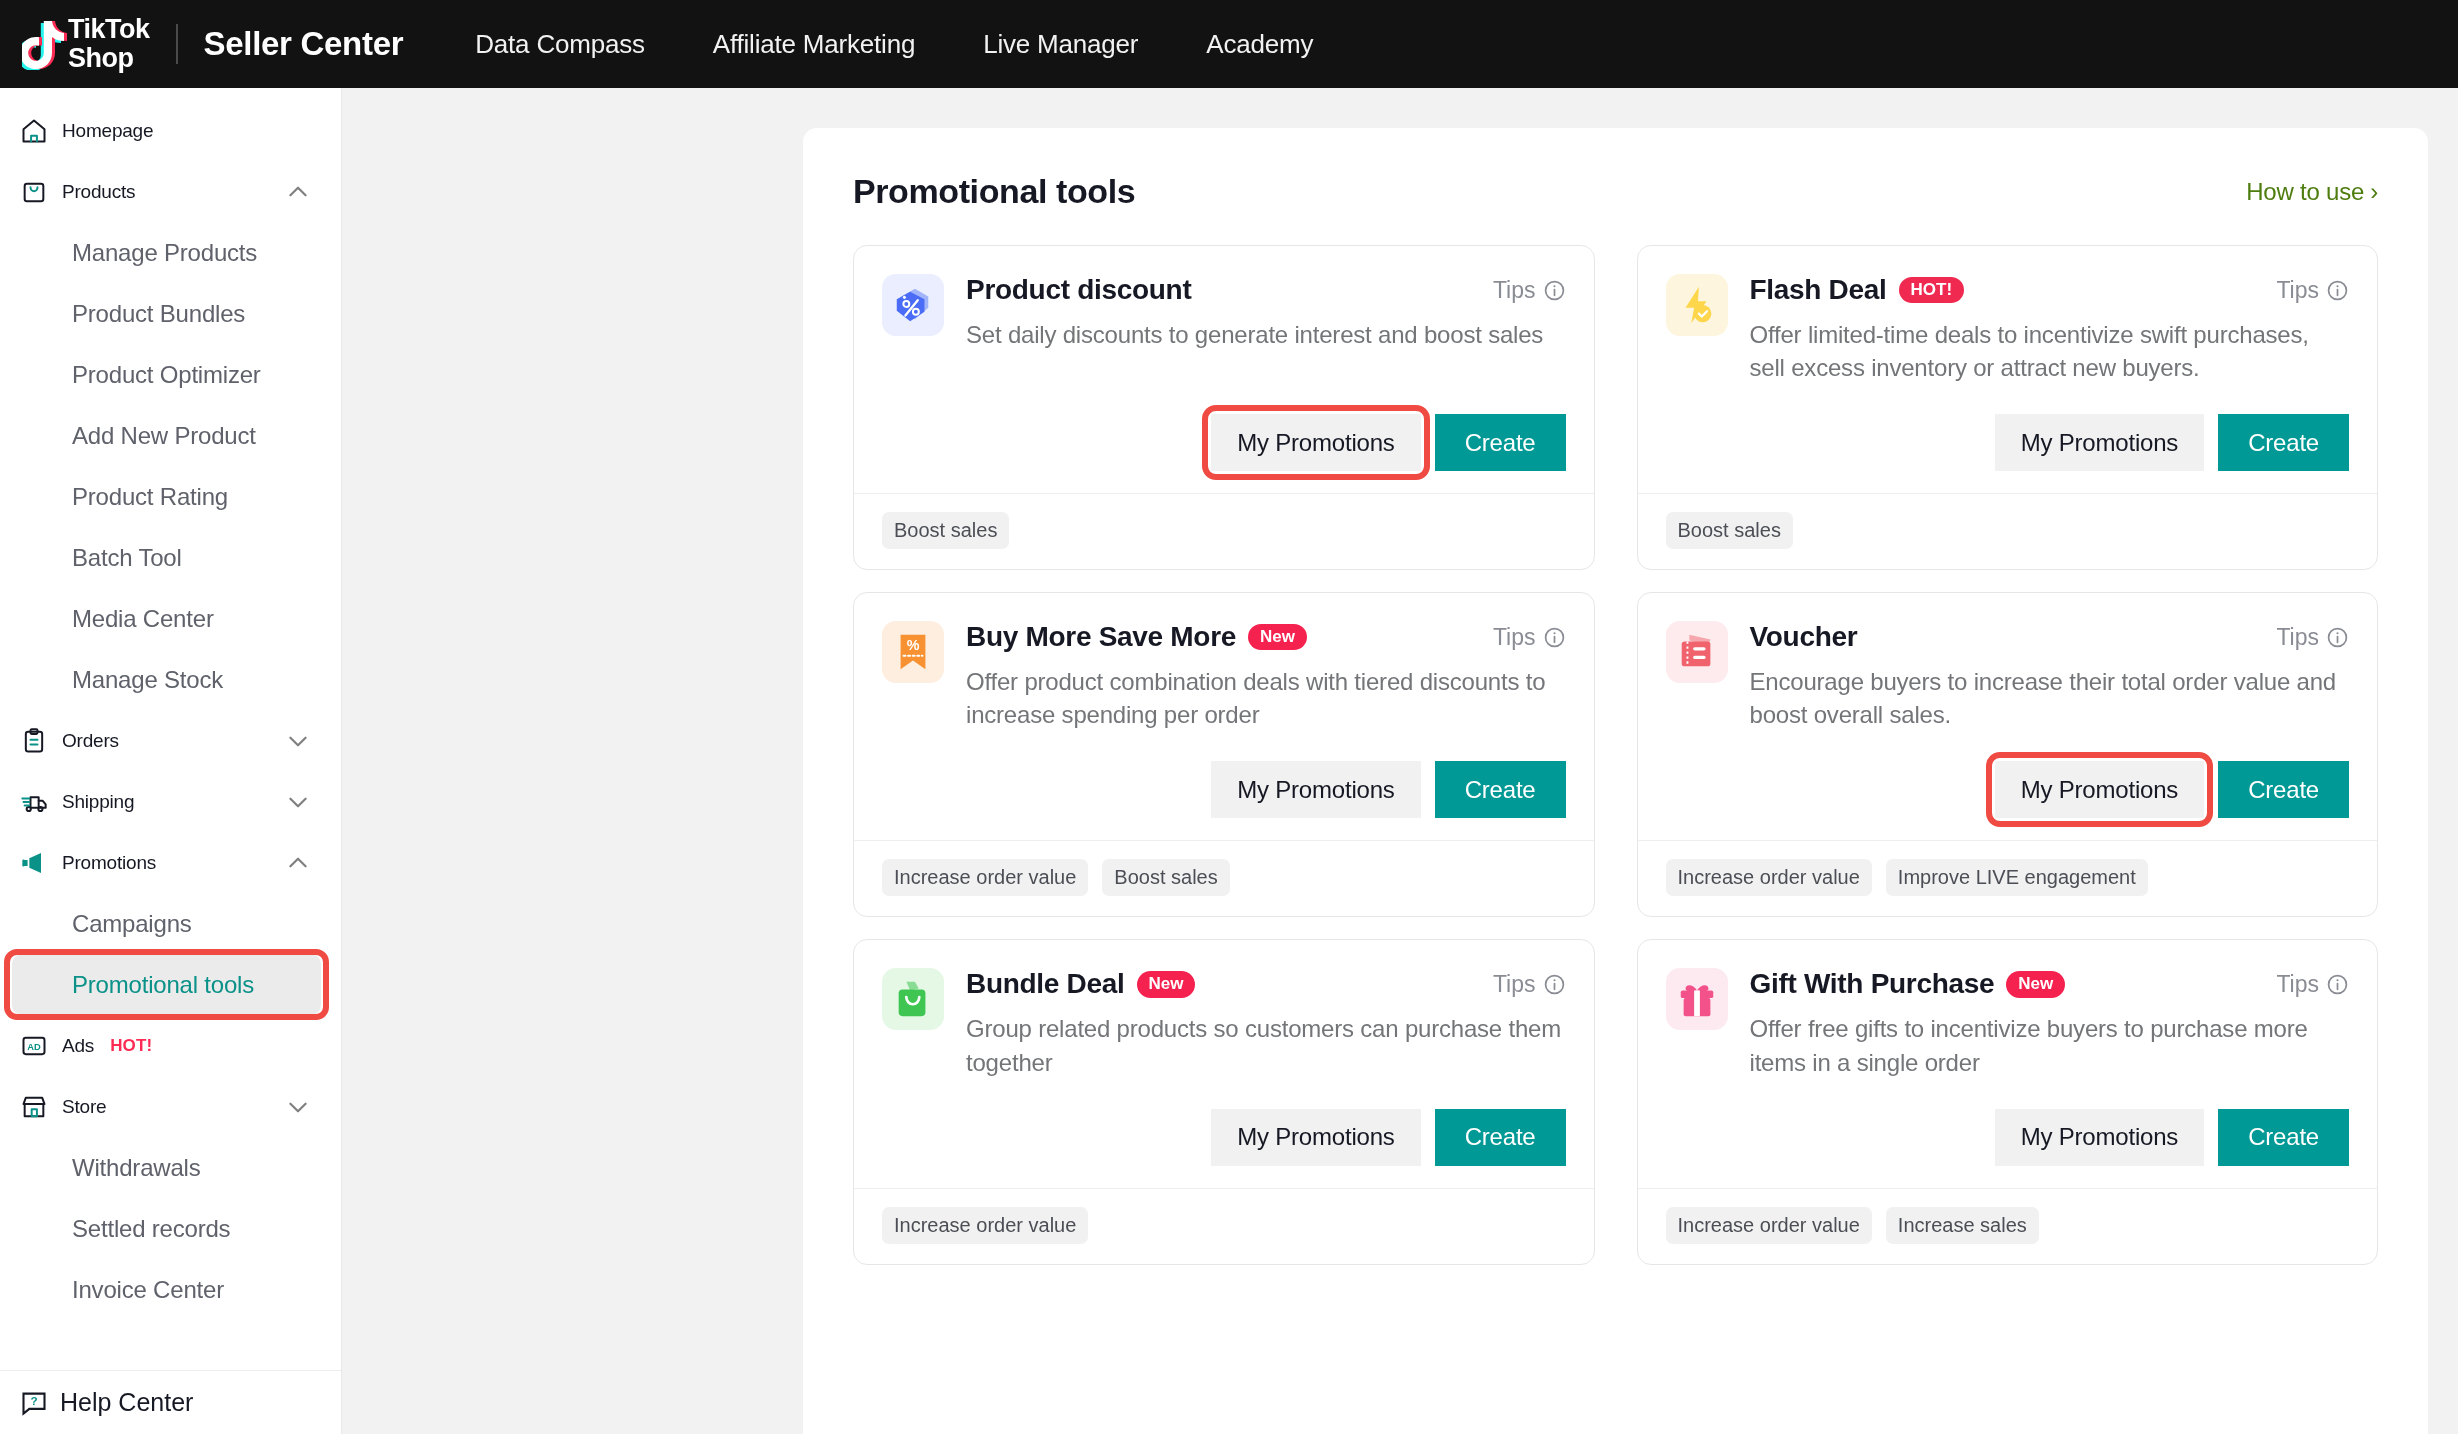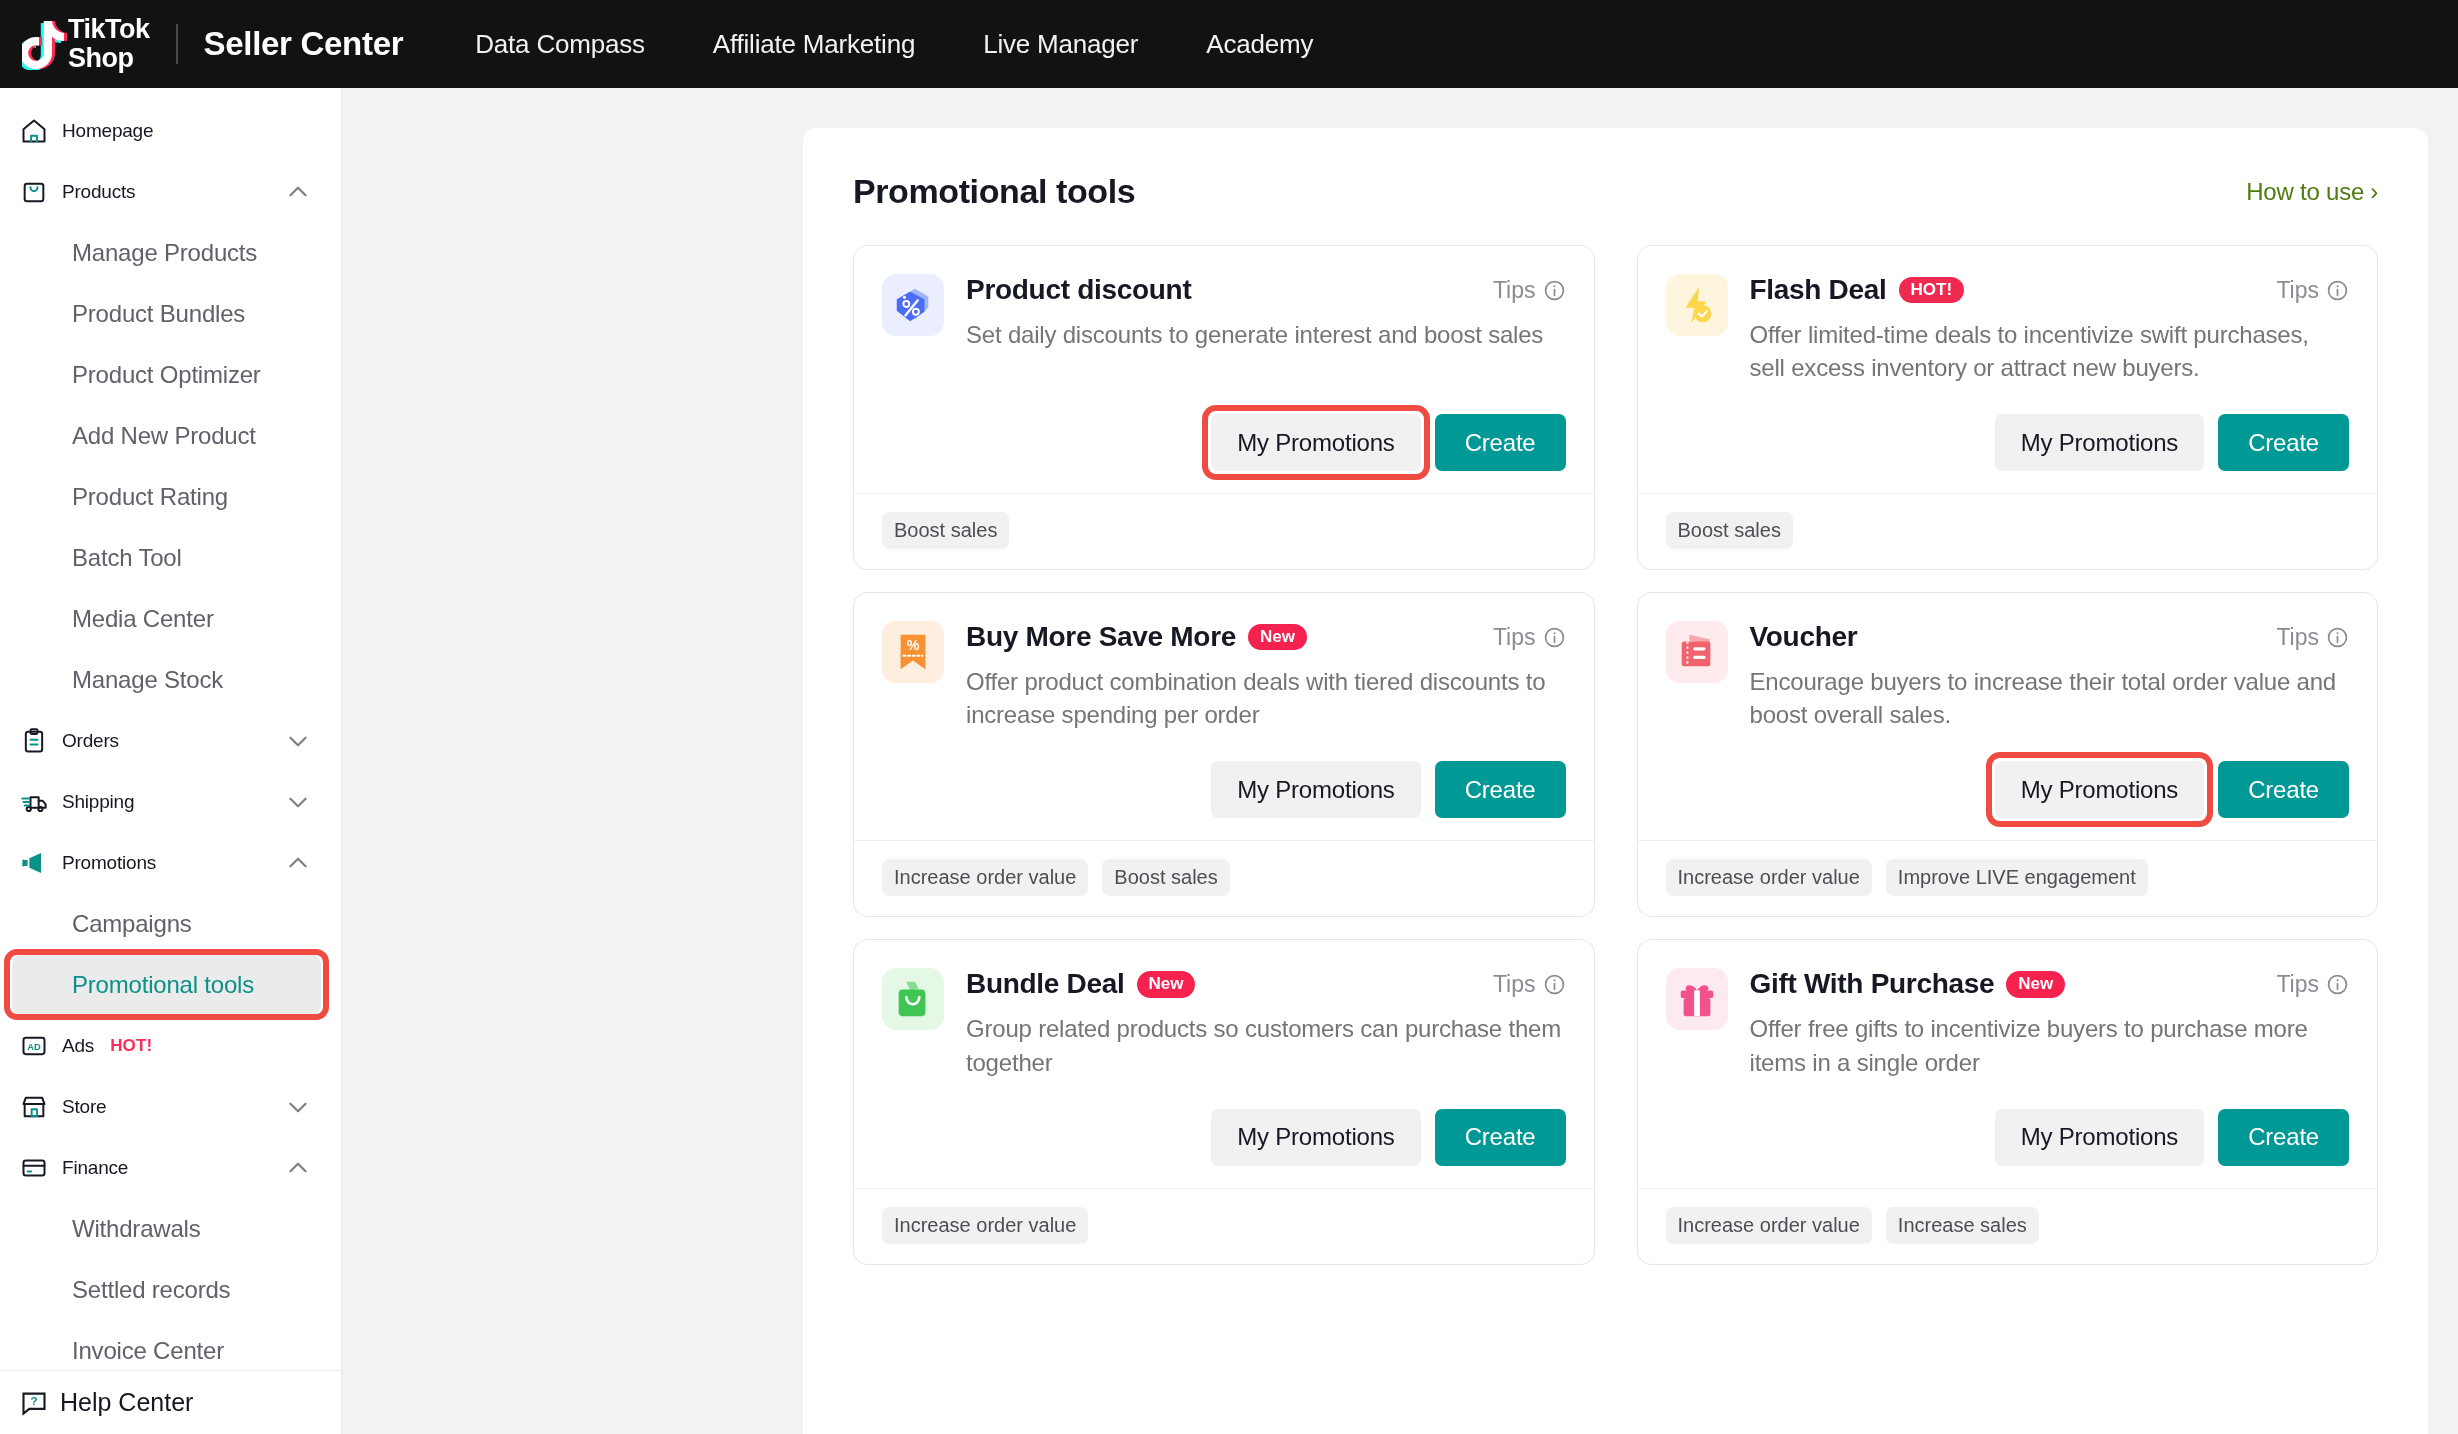"My Promotions" .btn { border-radius: 7px -> 0 }
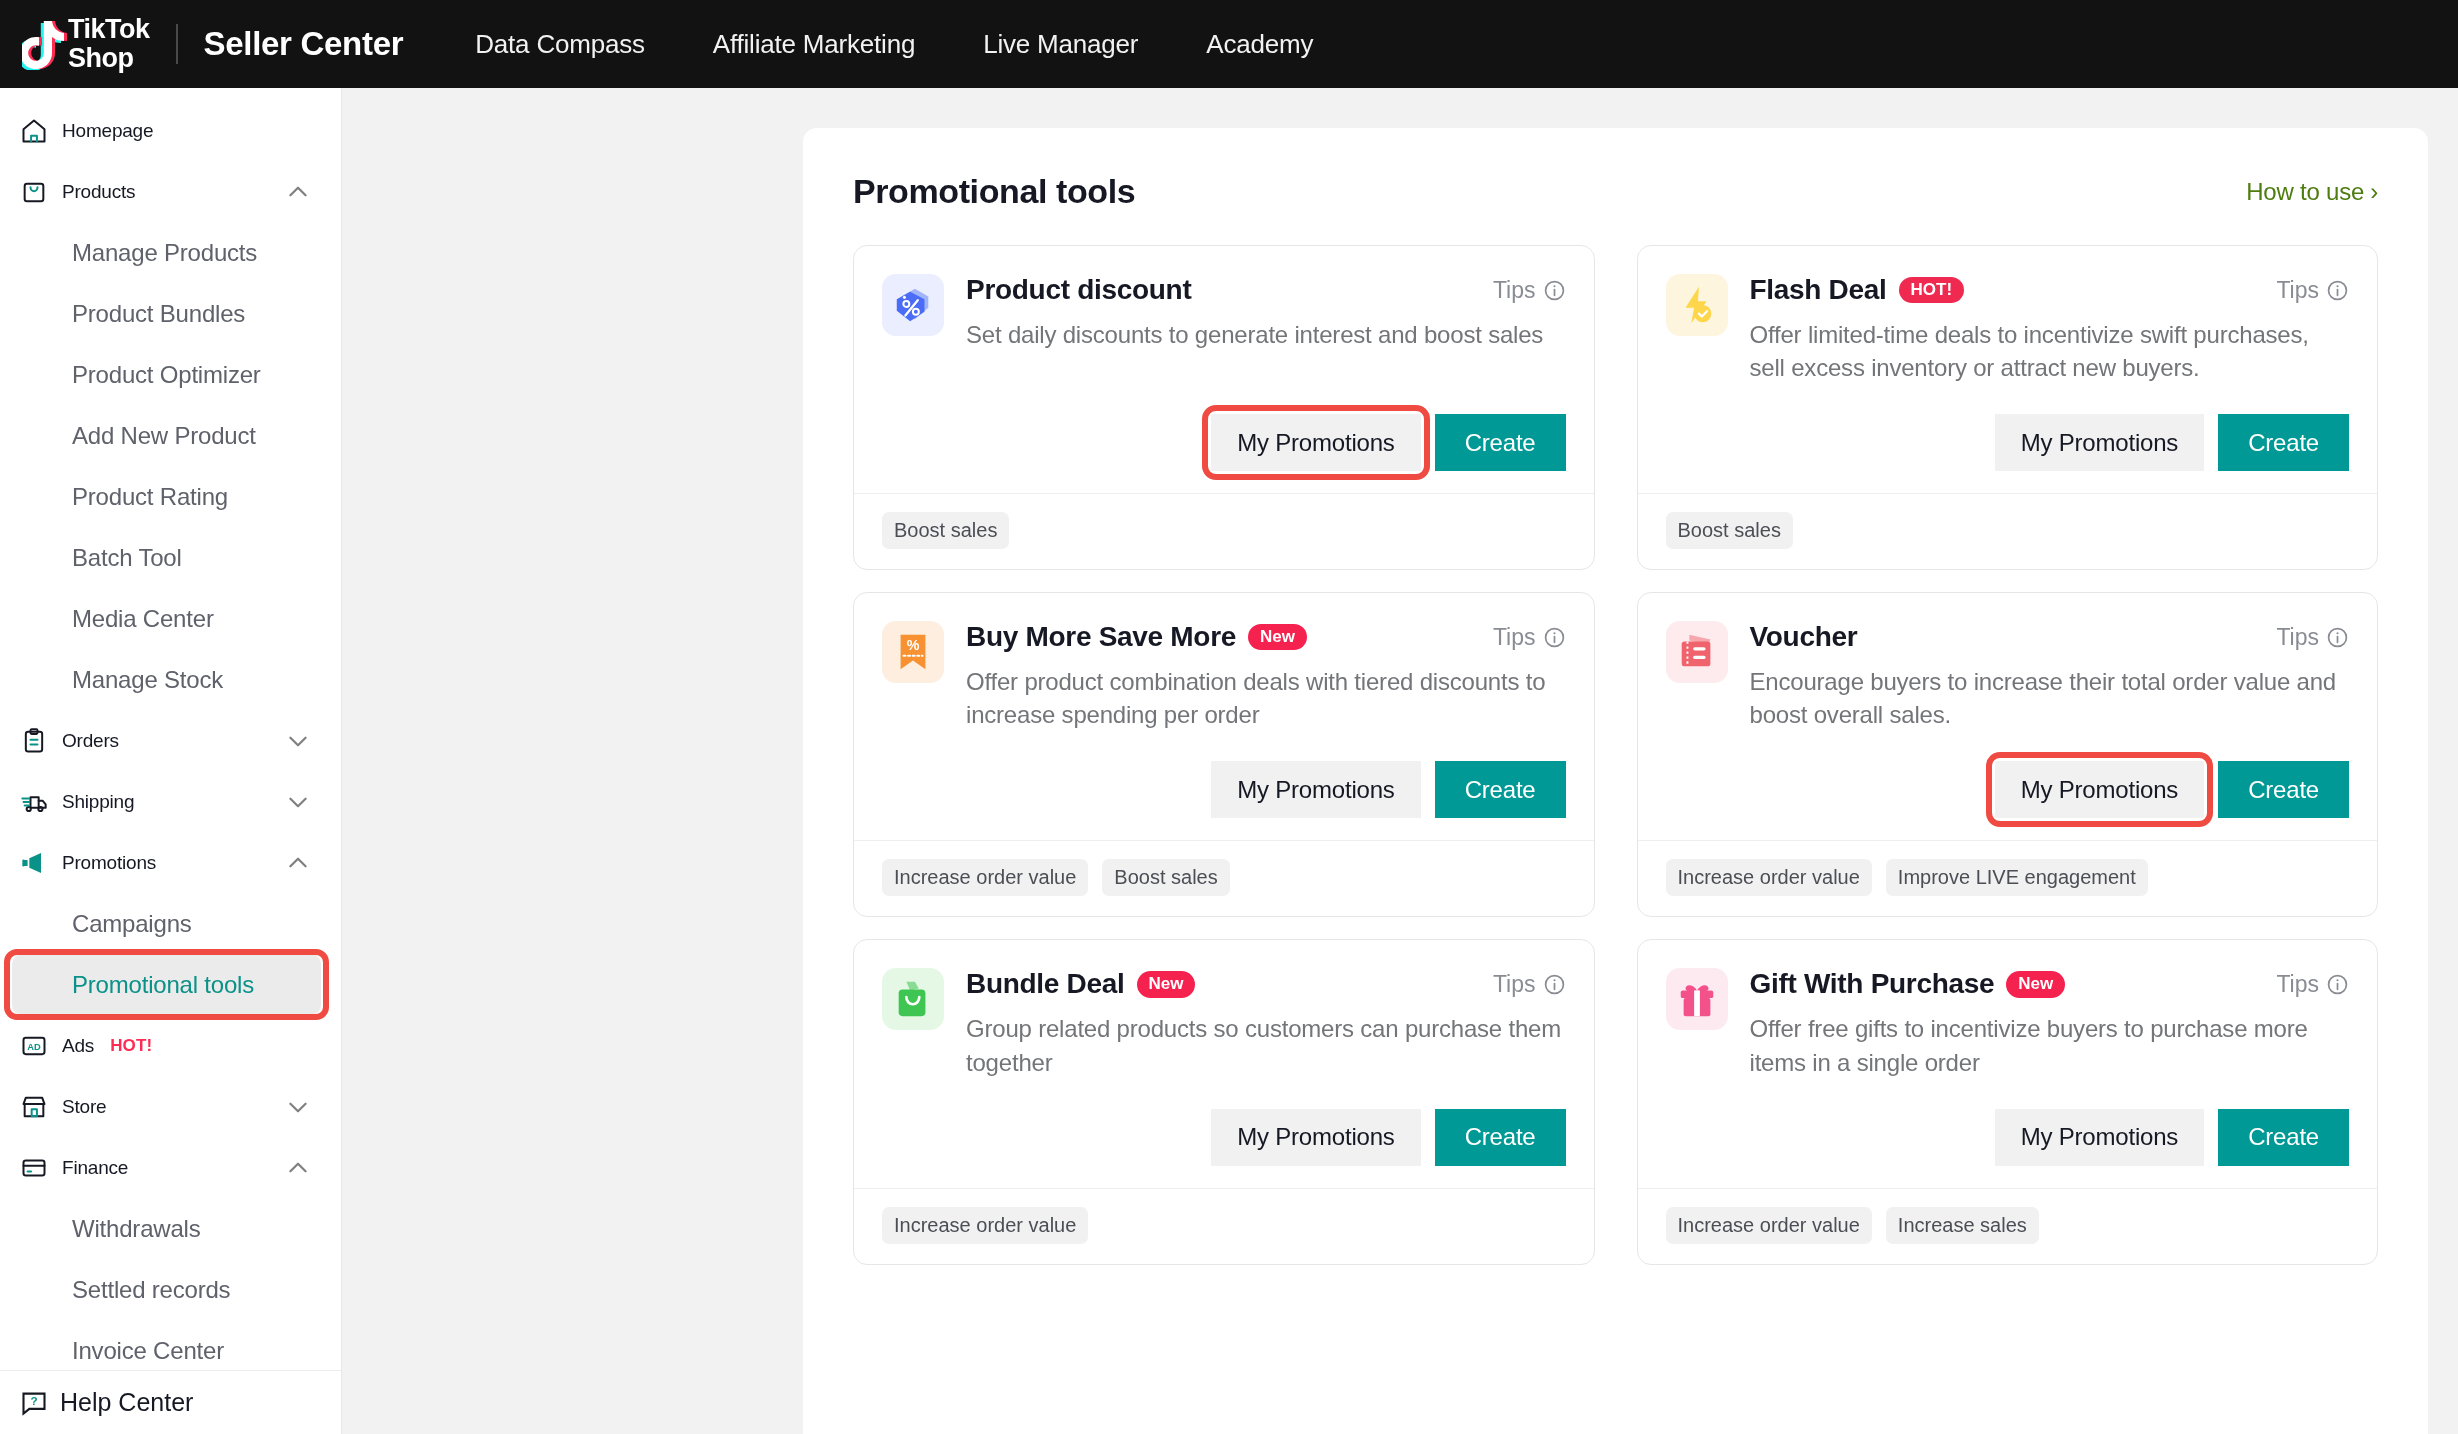"Finance" div.nav-row { html: <div> <span> <svg> <rect></rect> <path></path> <path></path> </svg> </span> <span>Finance</span> <svg> <path></path> </svg> </div> -> none }
